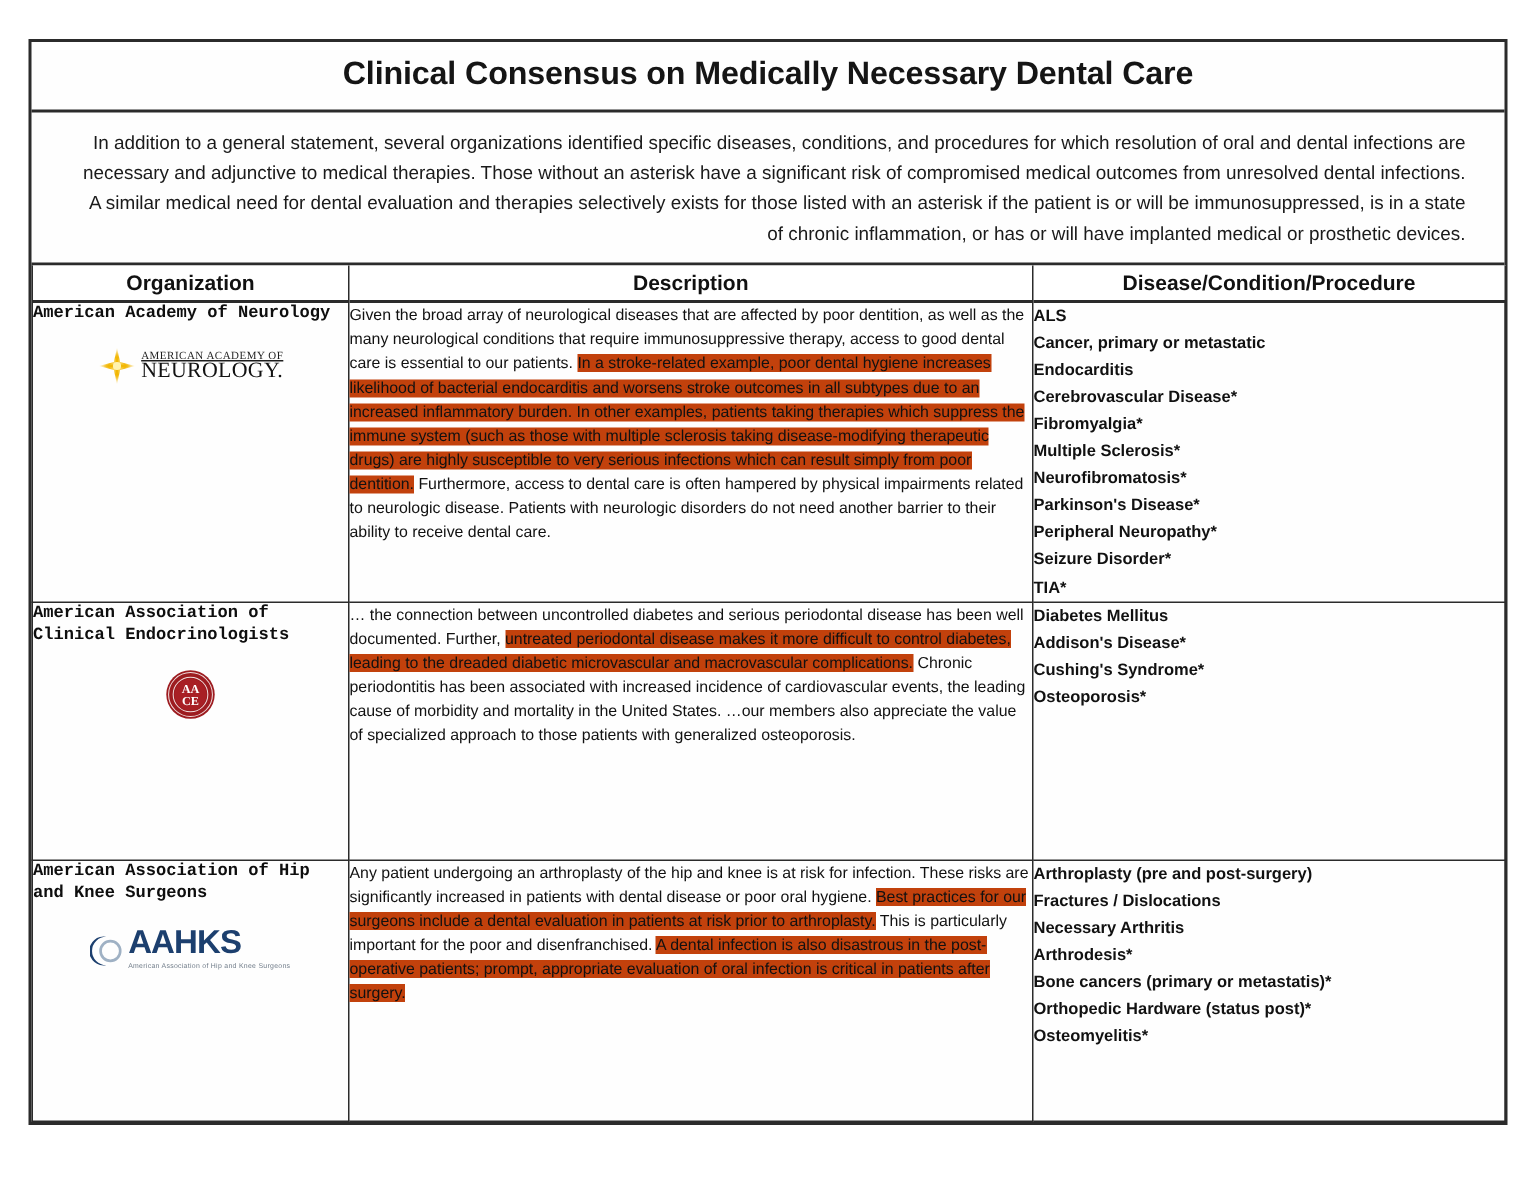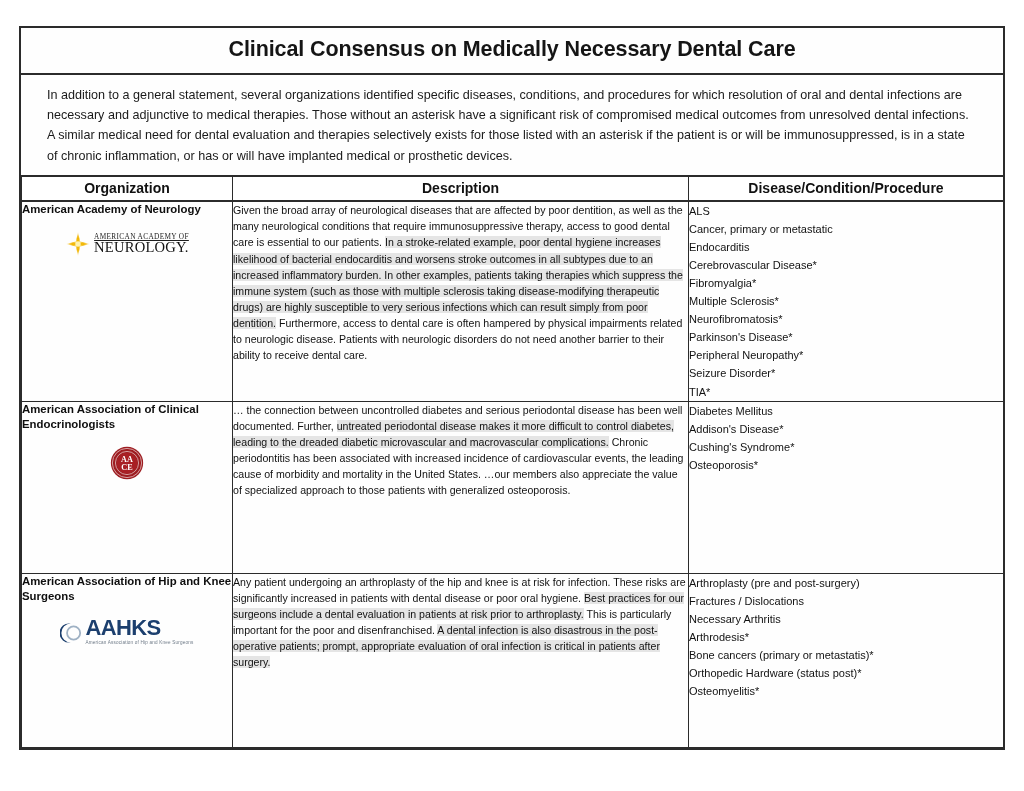"In addition to a general" .intro-body { text-align: left -> right }
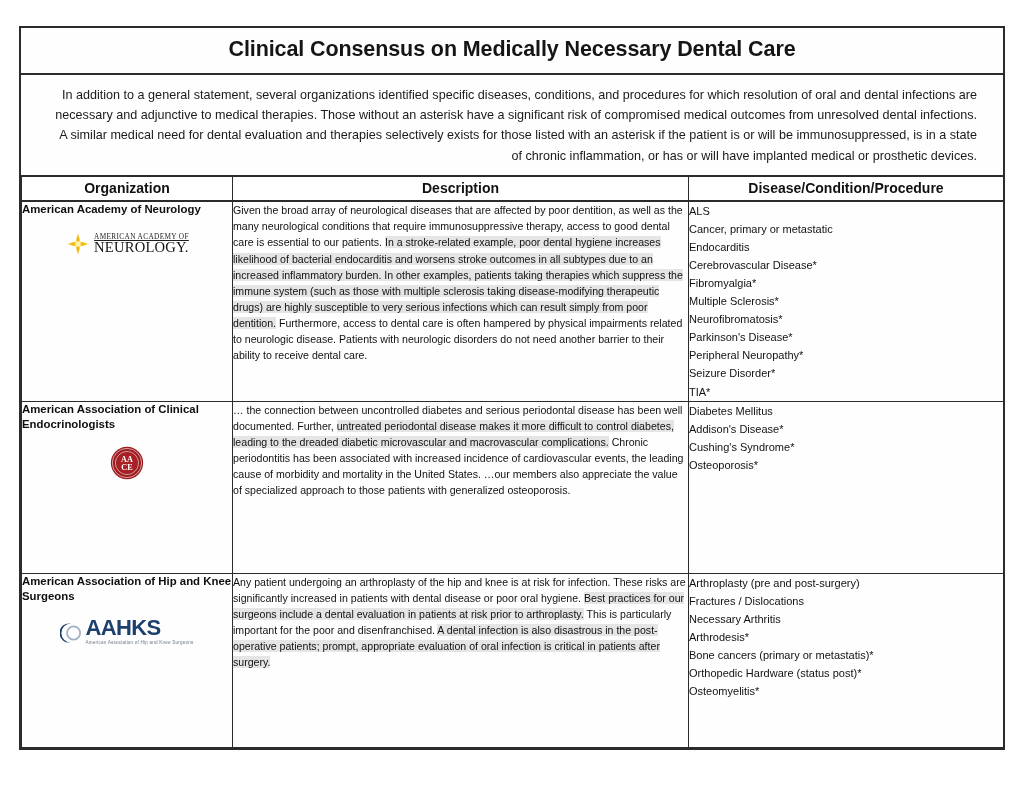"American Academy of Neurology" .org-name { font-family: none -> Liberation Mono, monospace }
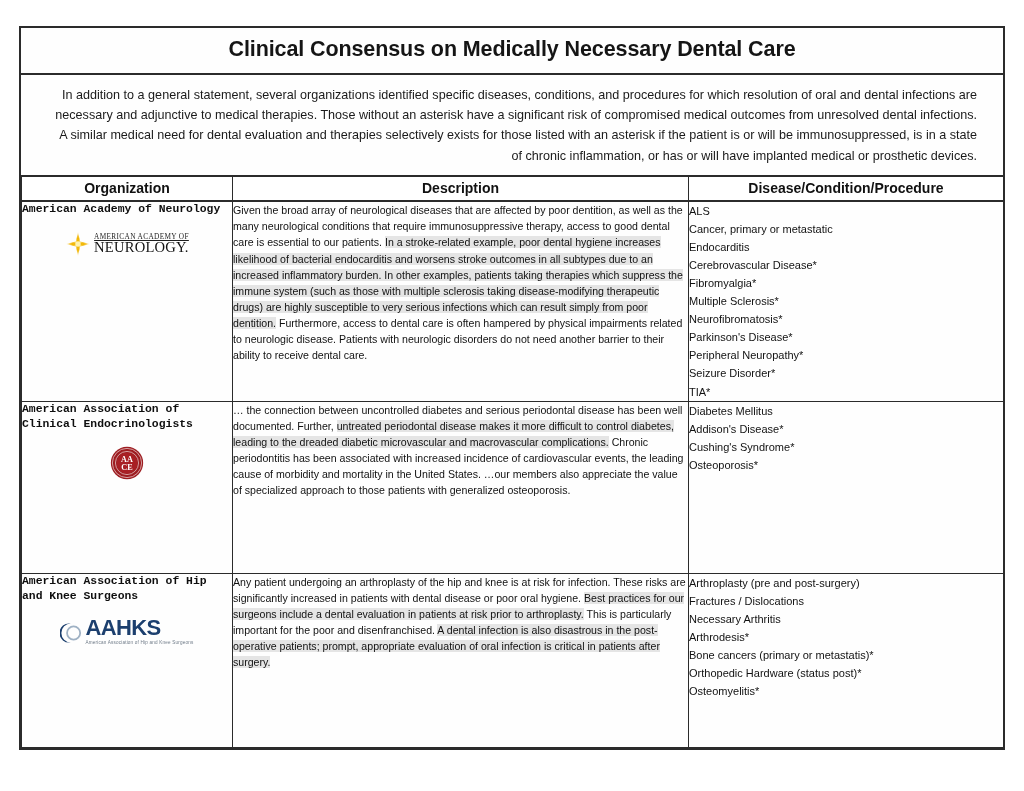"ALS" td.dis-cell { font-weight: none -> bold }
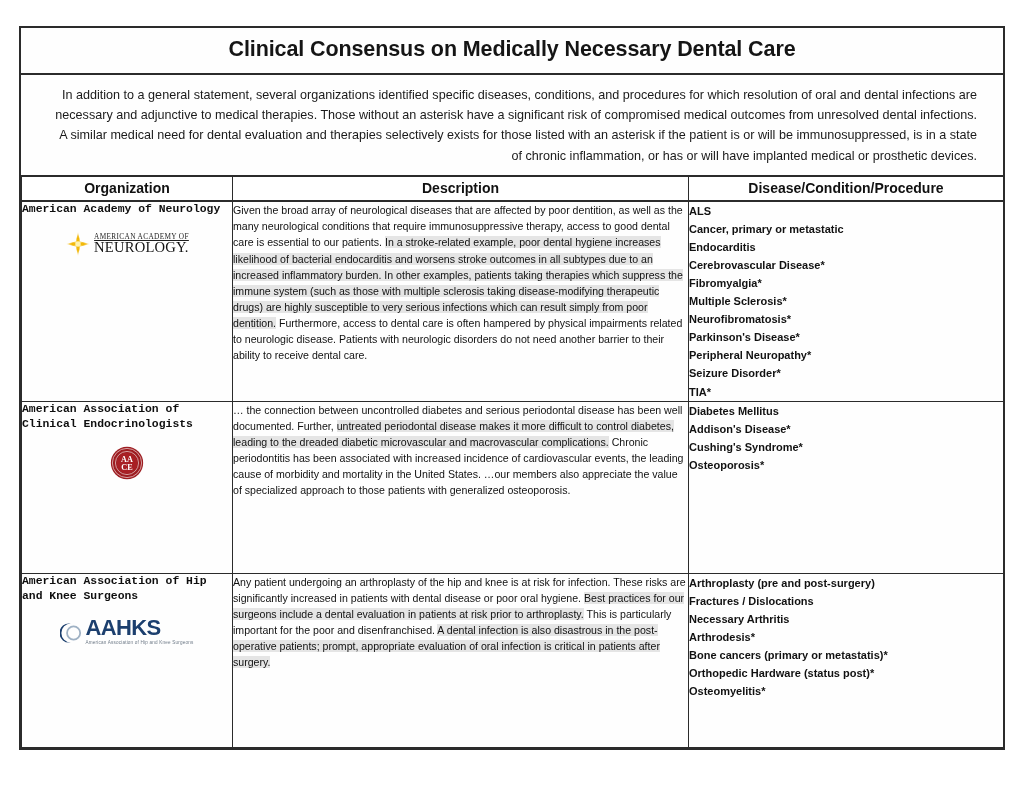"In a stroke-related example, poor" .hl { background: #e5e5e5 -> #c2410c }
